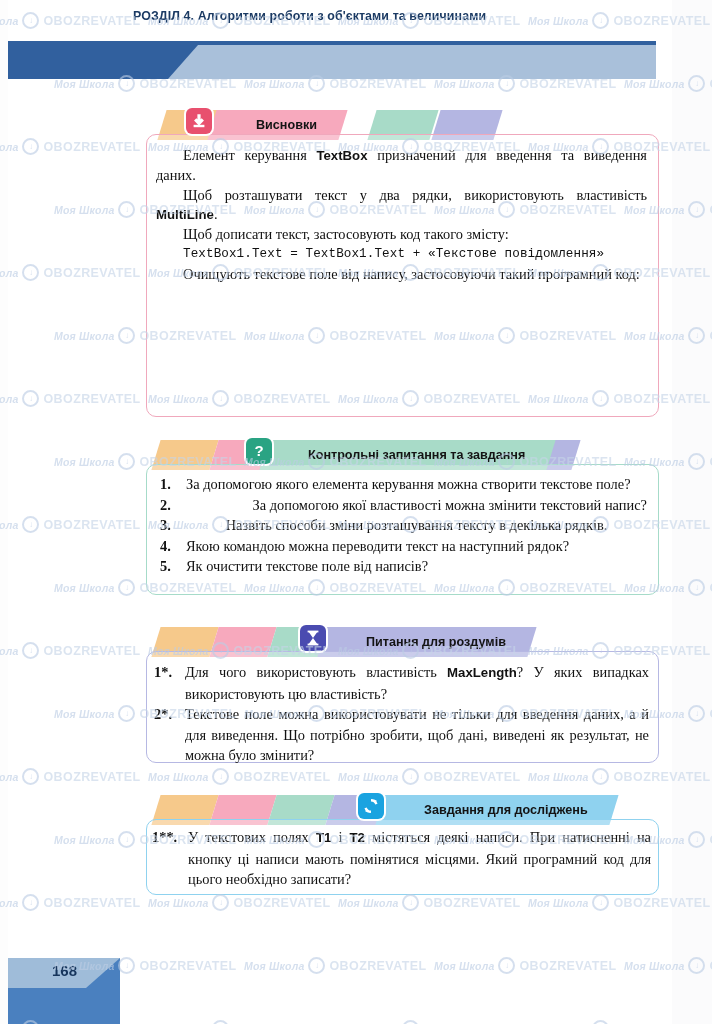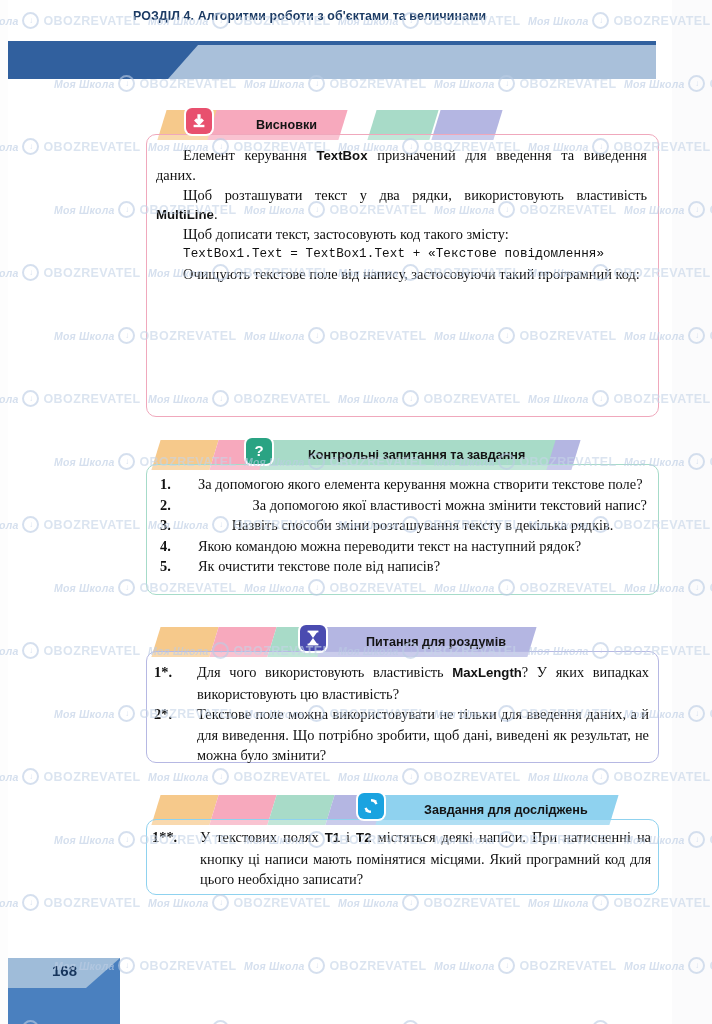"За допомогою якого елемента керування" .numlist .t { margin-left: 12px -> none }
